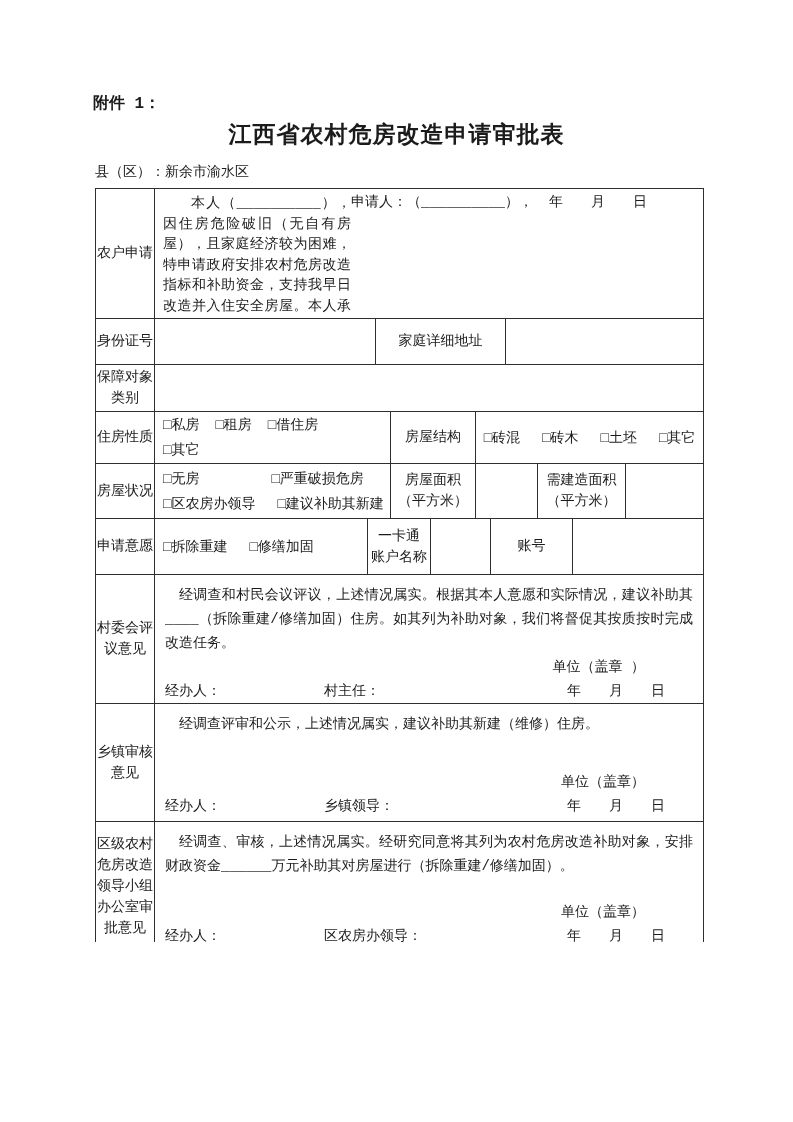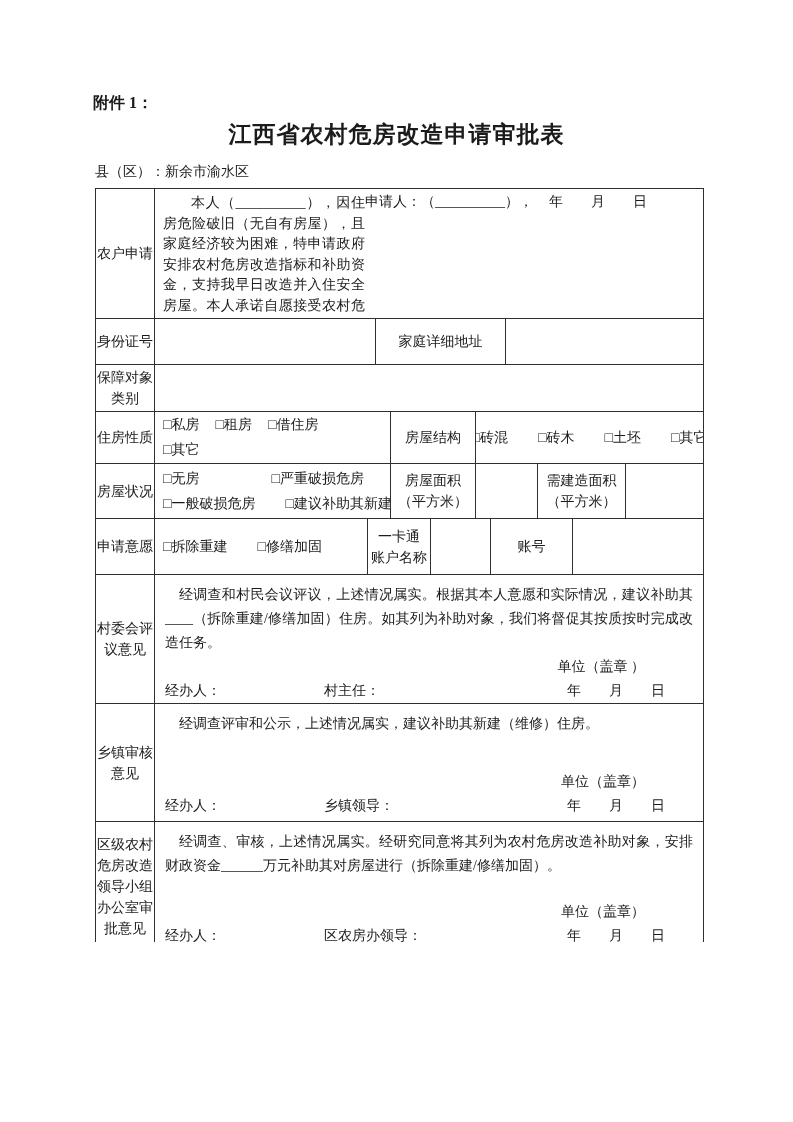"附件 1：" .page { font-family: none -> Liberation Mono, monospace }
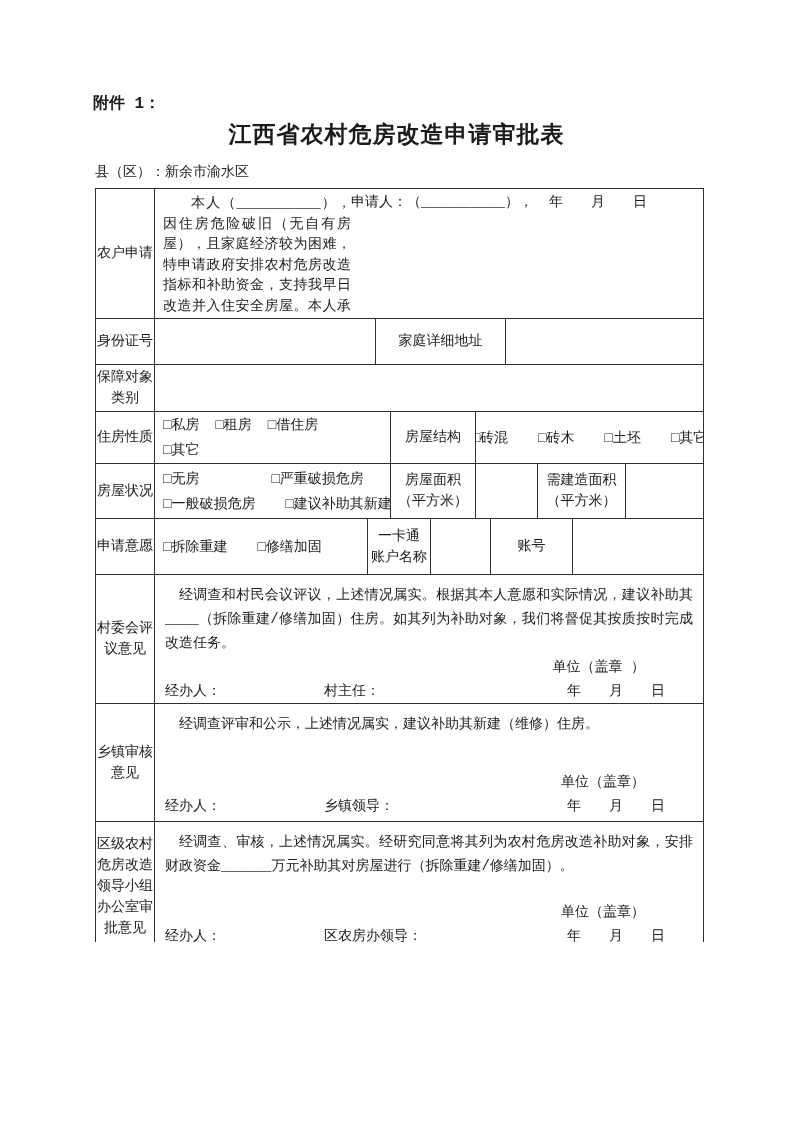"□砖混" .g14 { gap: 30px -> 22px }
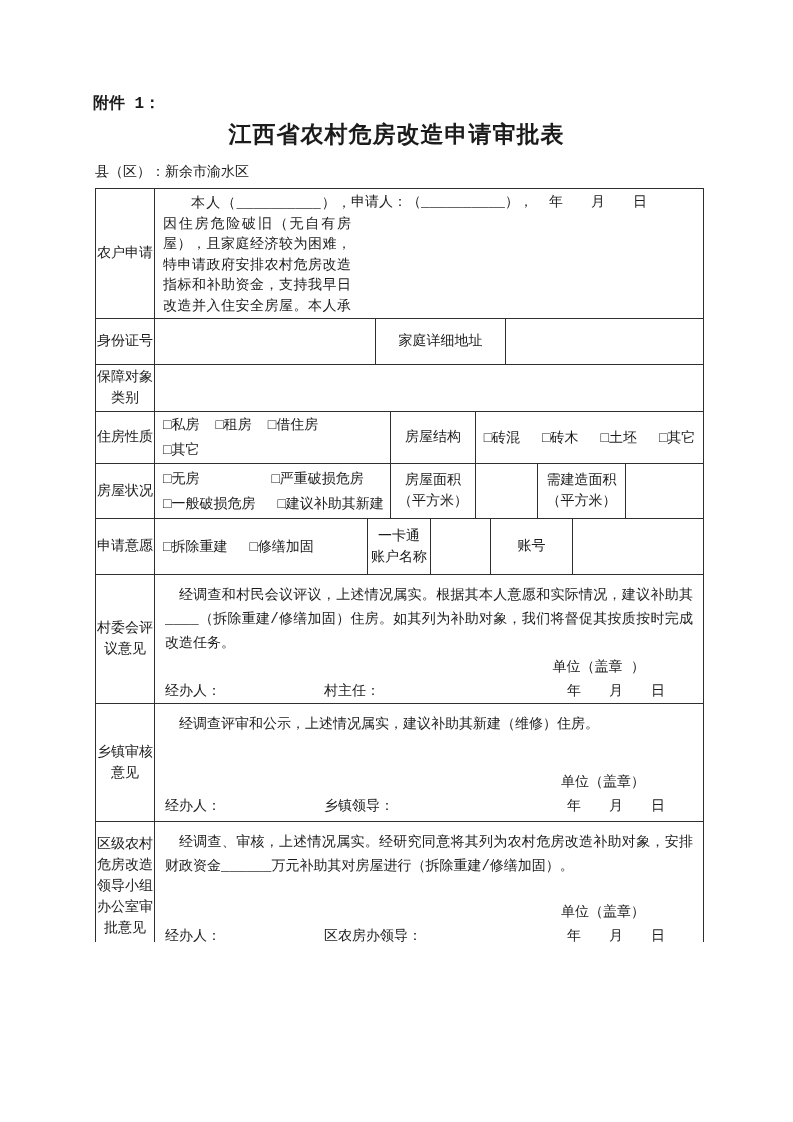"□一般破损危房" span { text: 一般破损危房 -> 区农房办领导 }
